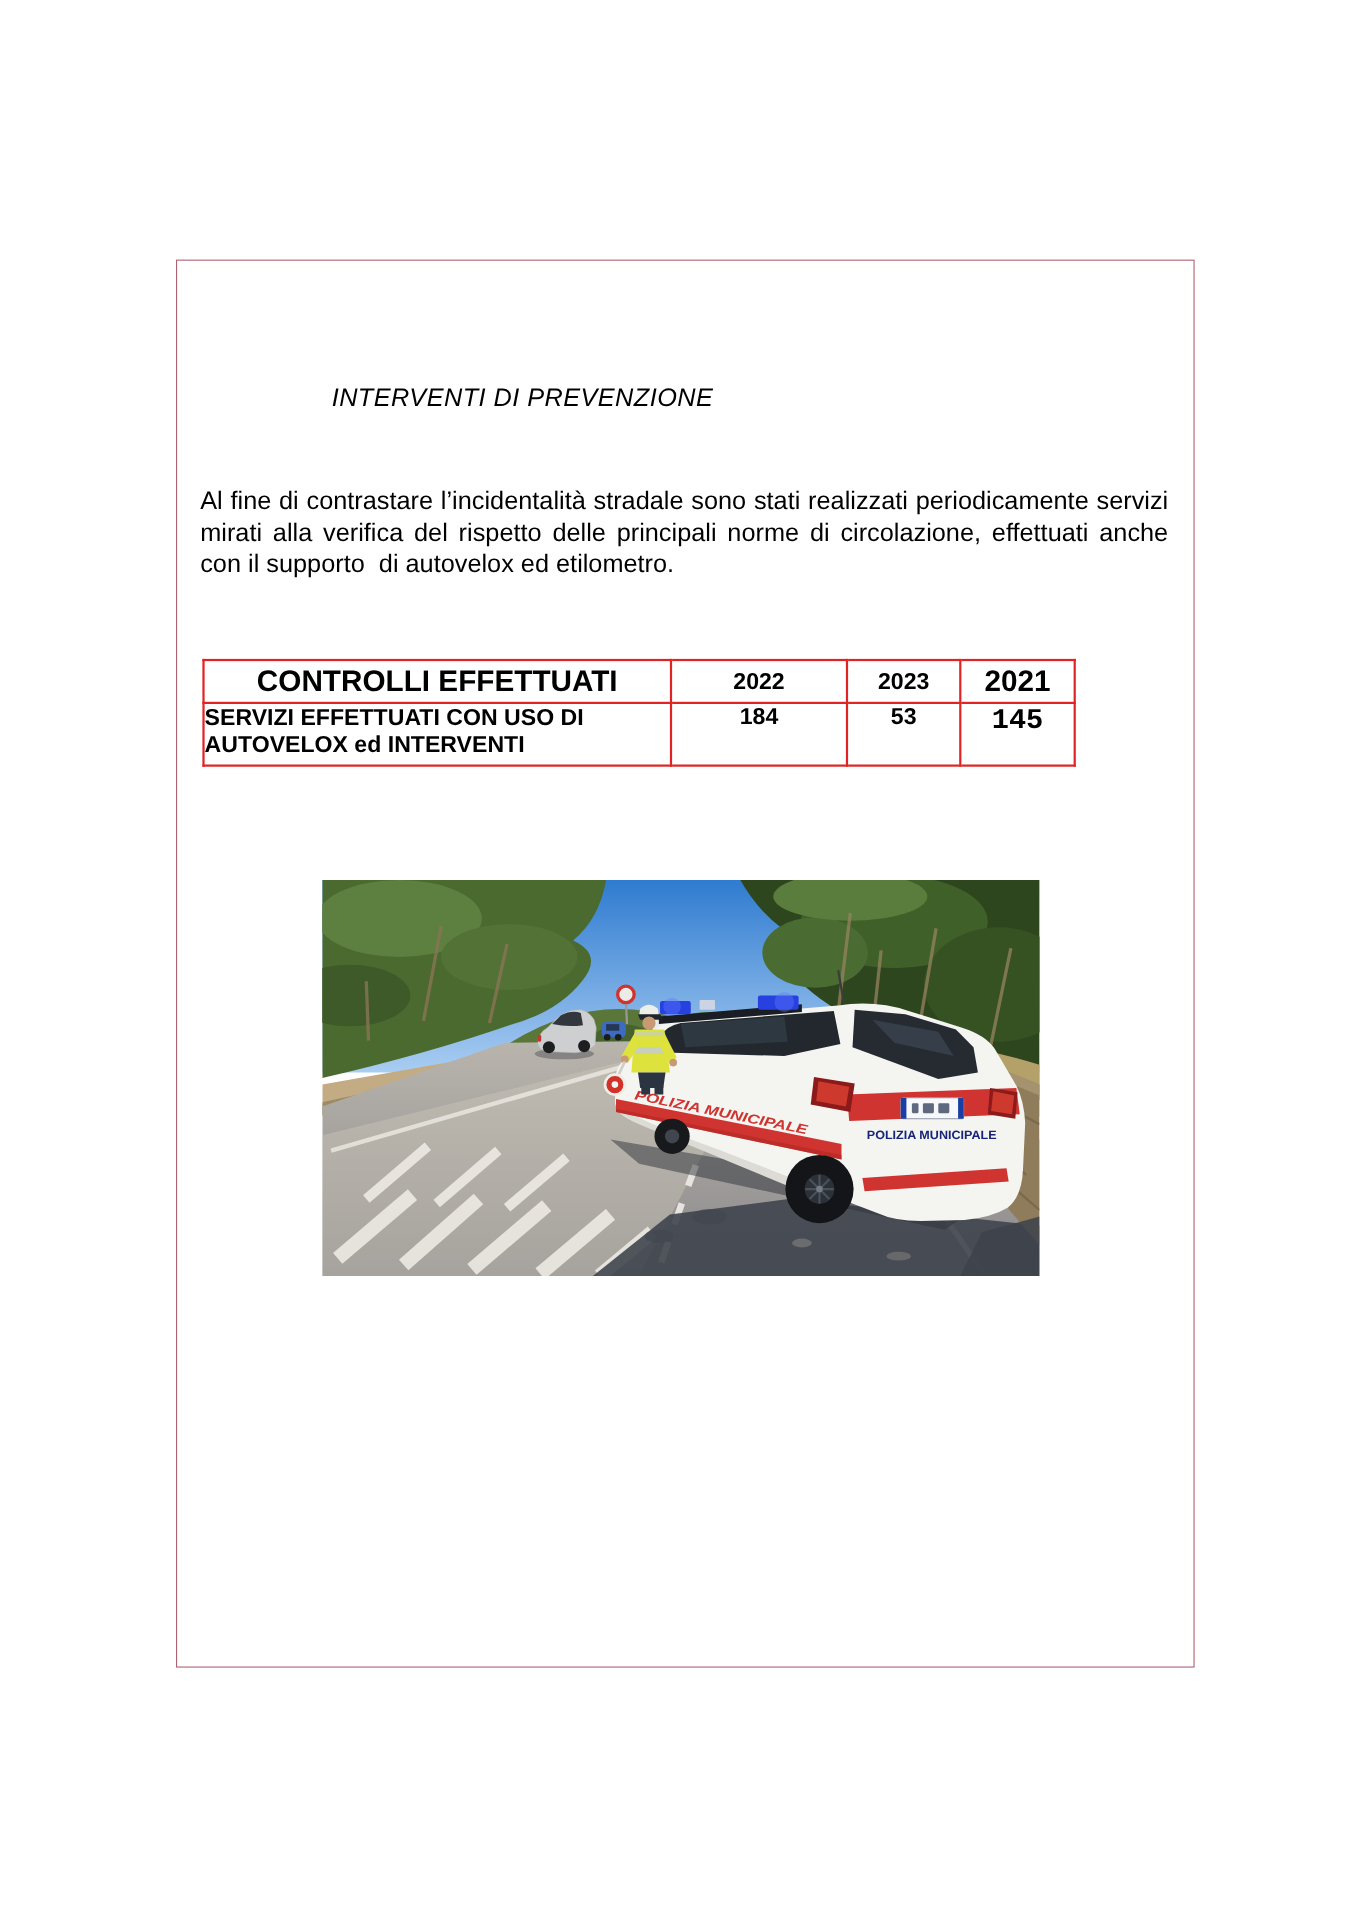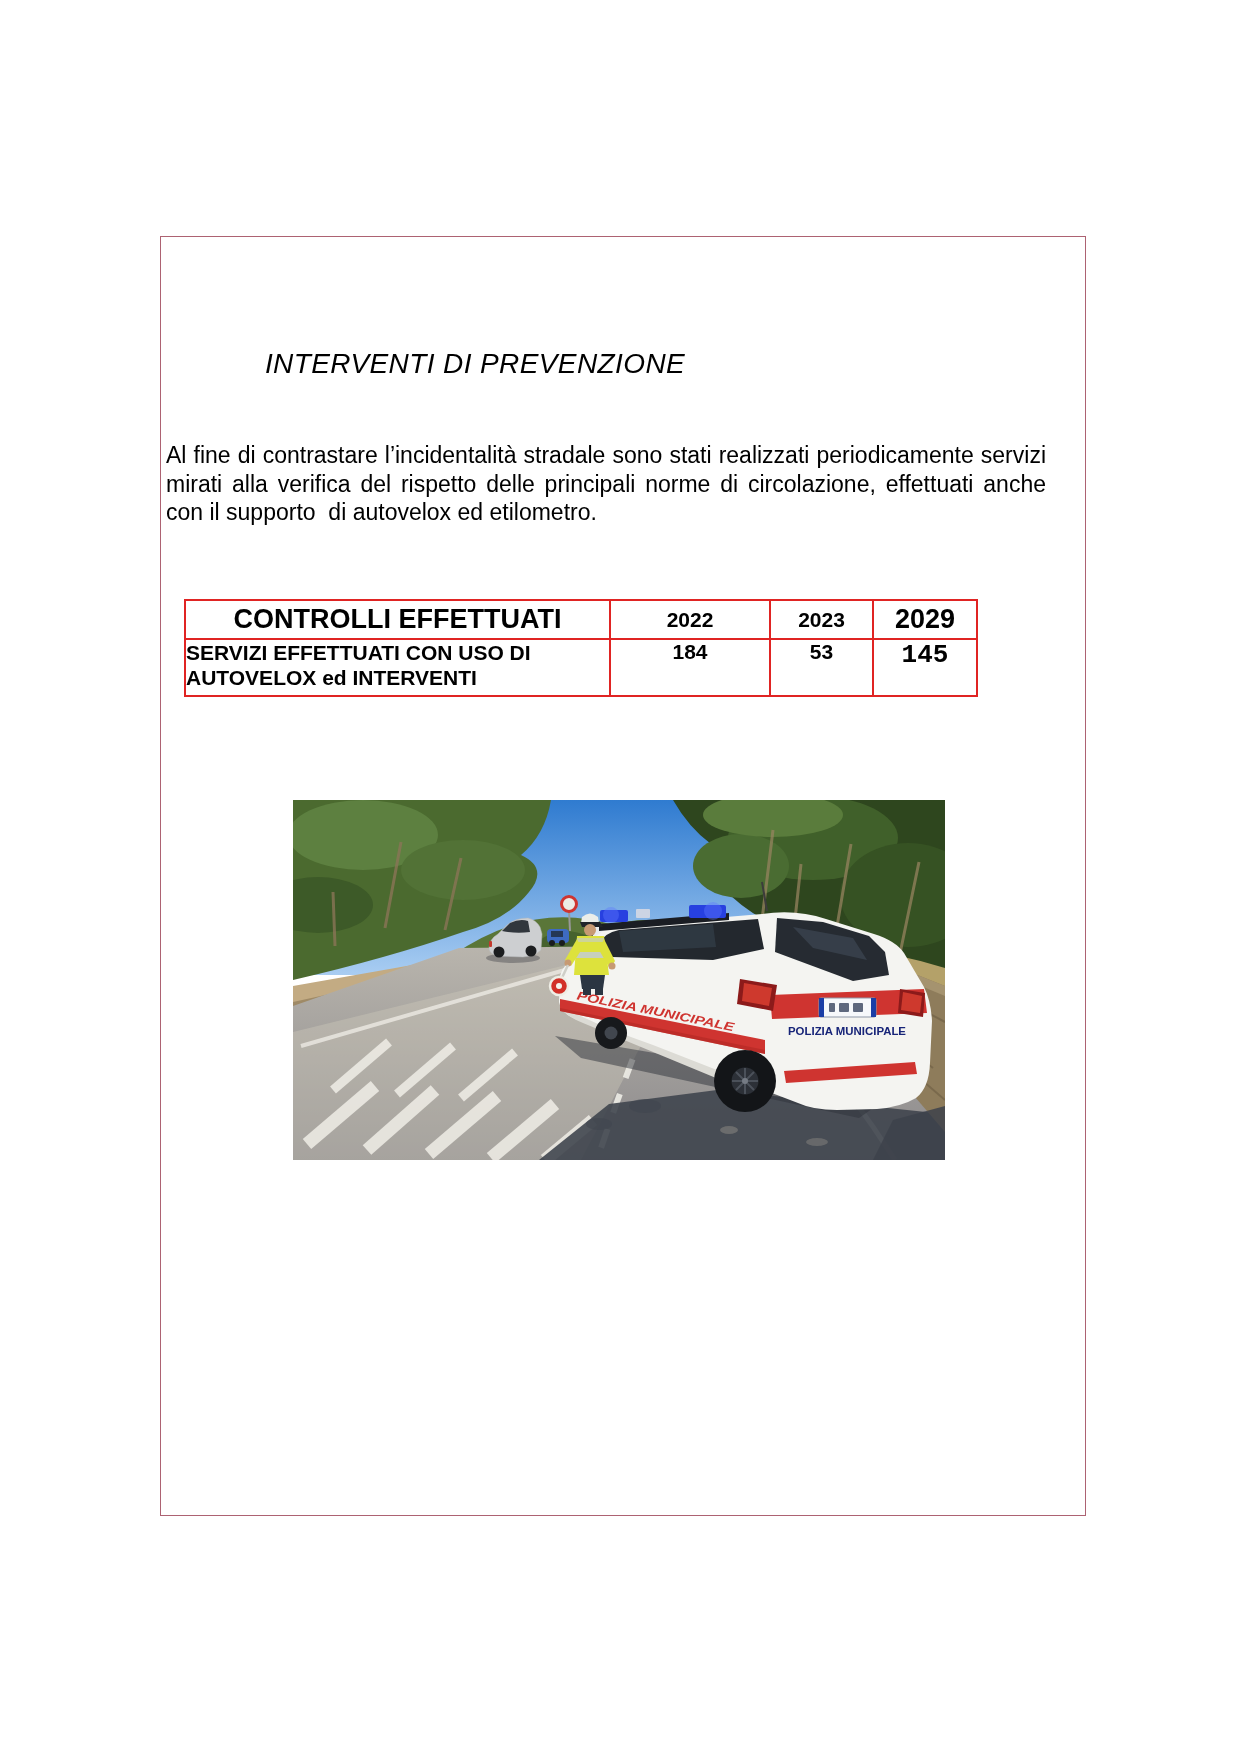"INTERVENTI DI PREVENZIONE" .doc-title { font-size: 28px -> 23px }
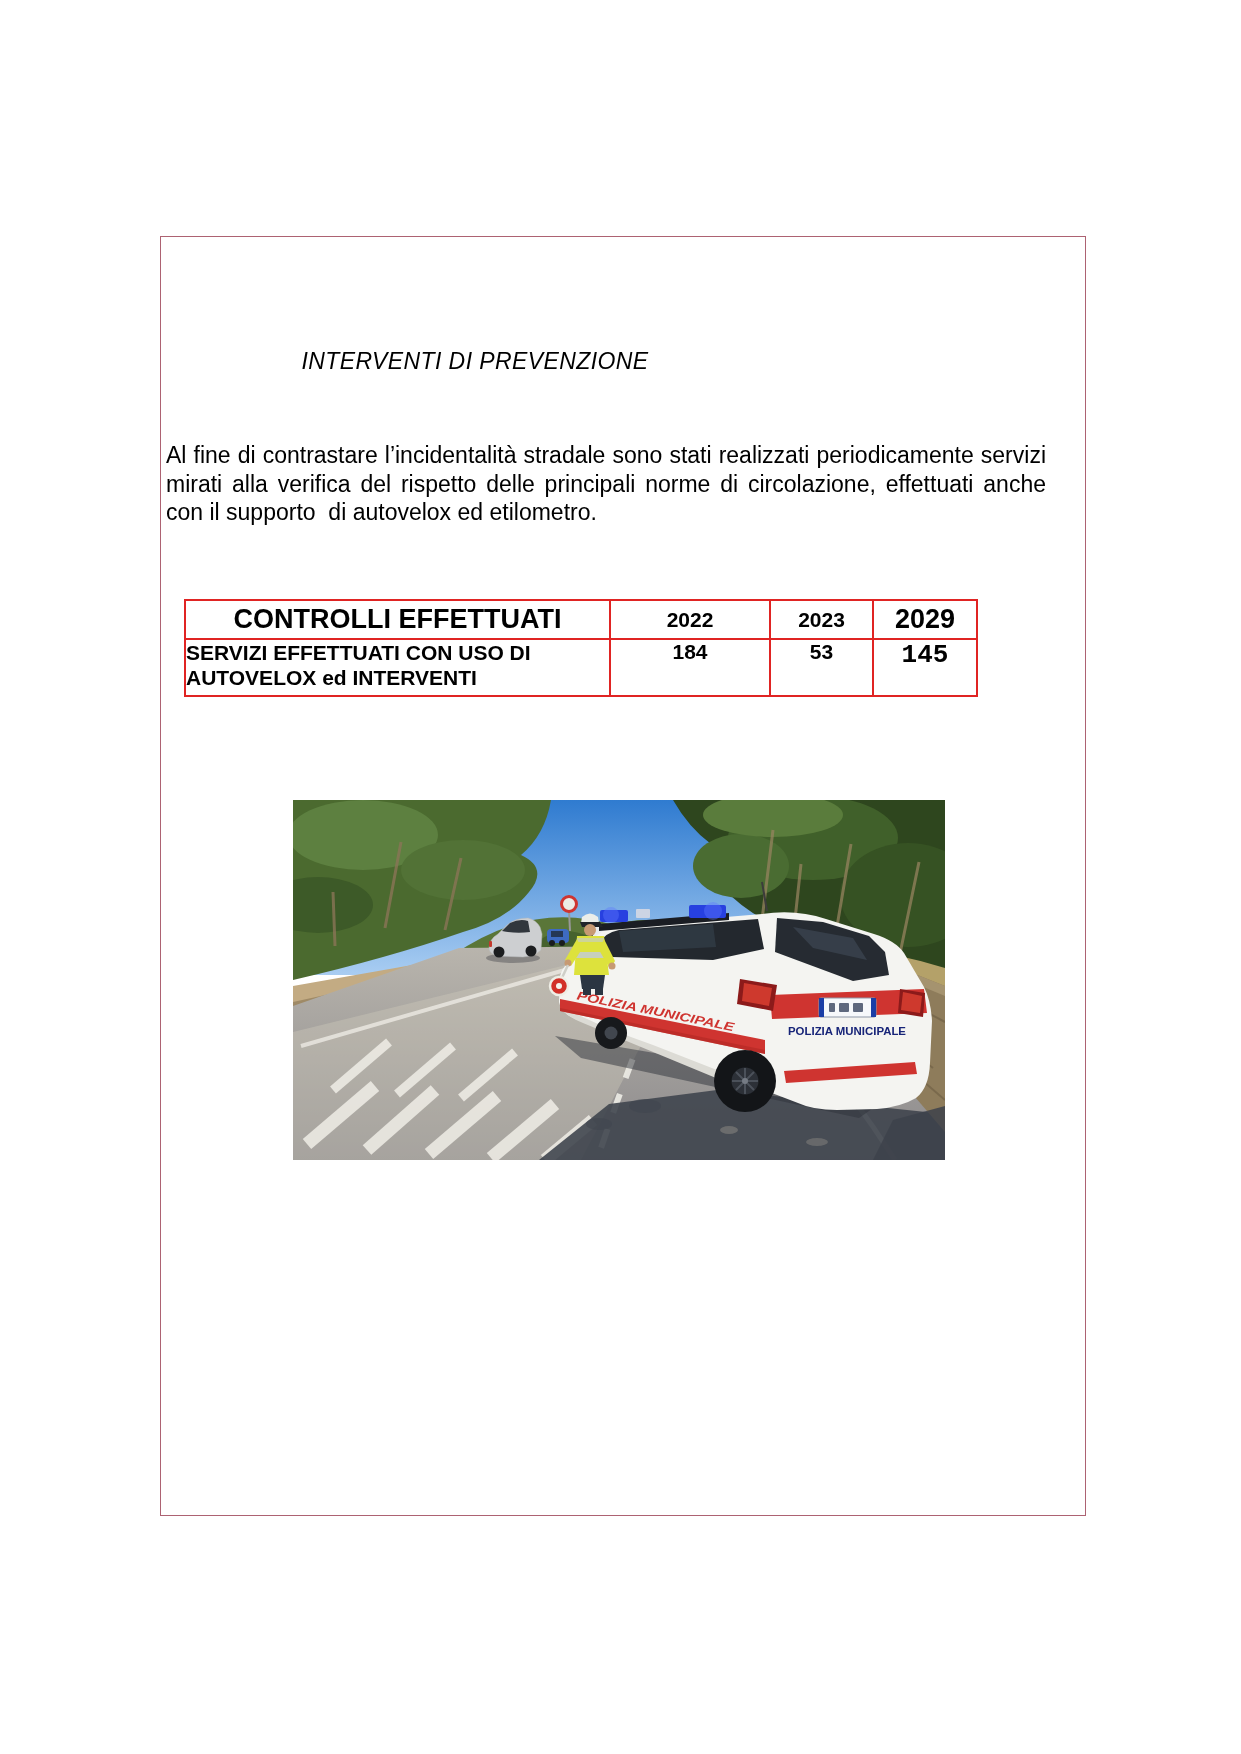"Al fine di contrastare l’incidentalità" .body-par { left: 166px -> 182px }
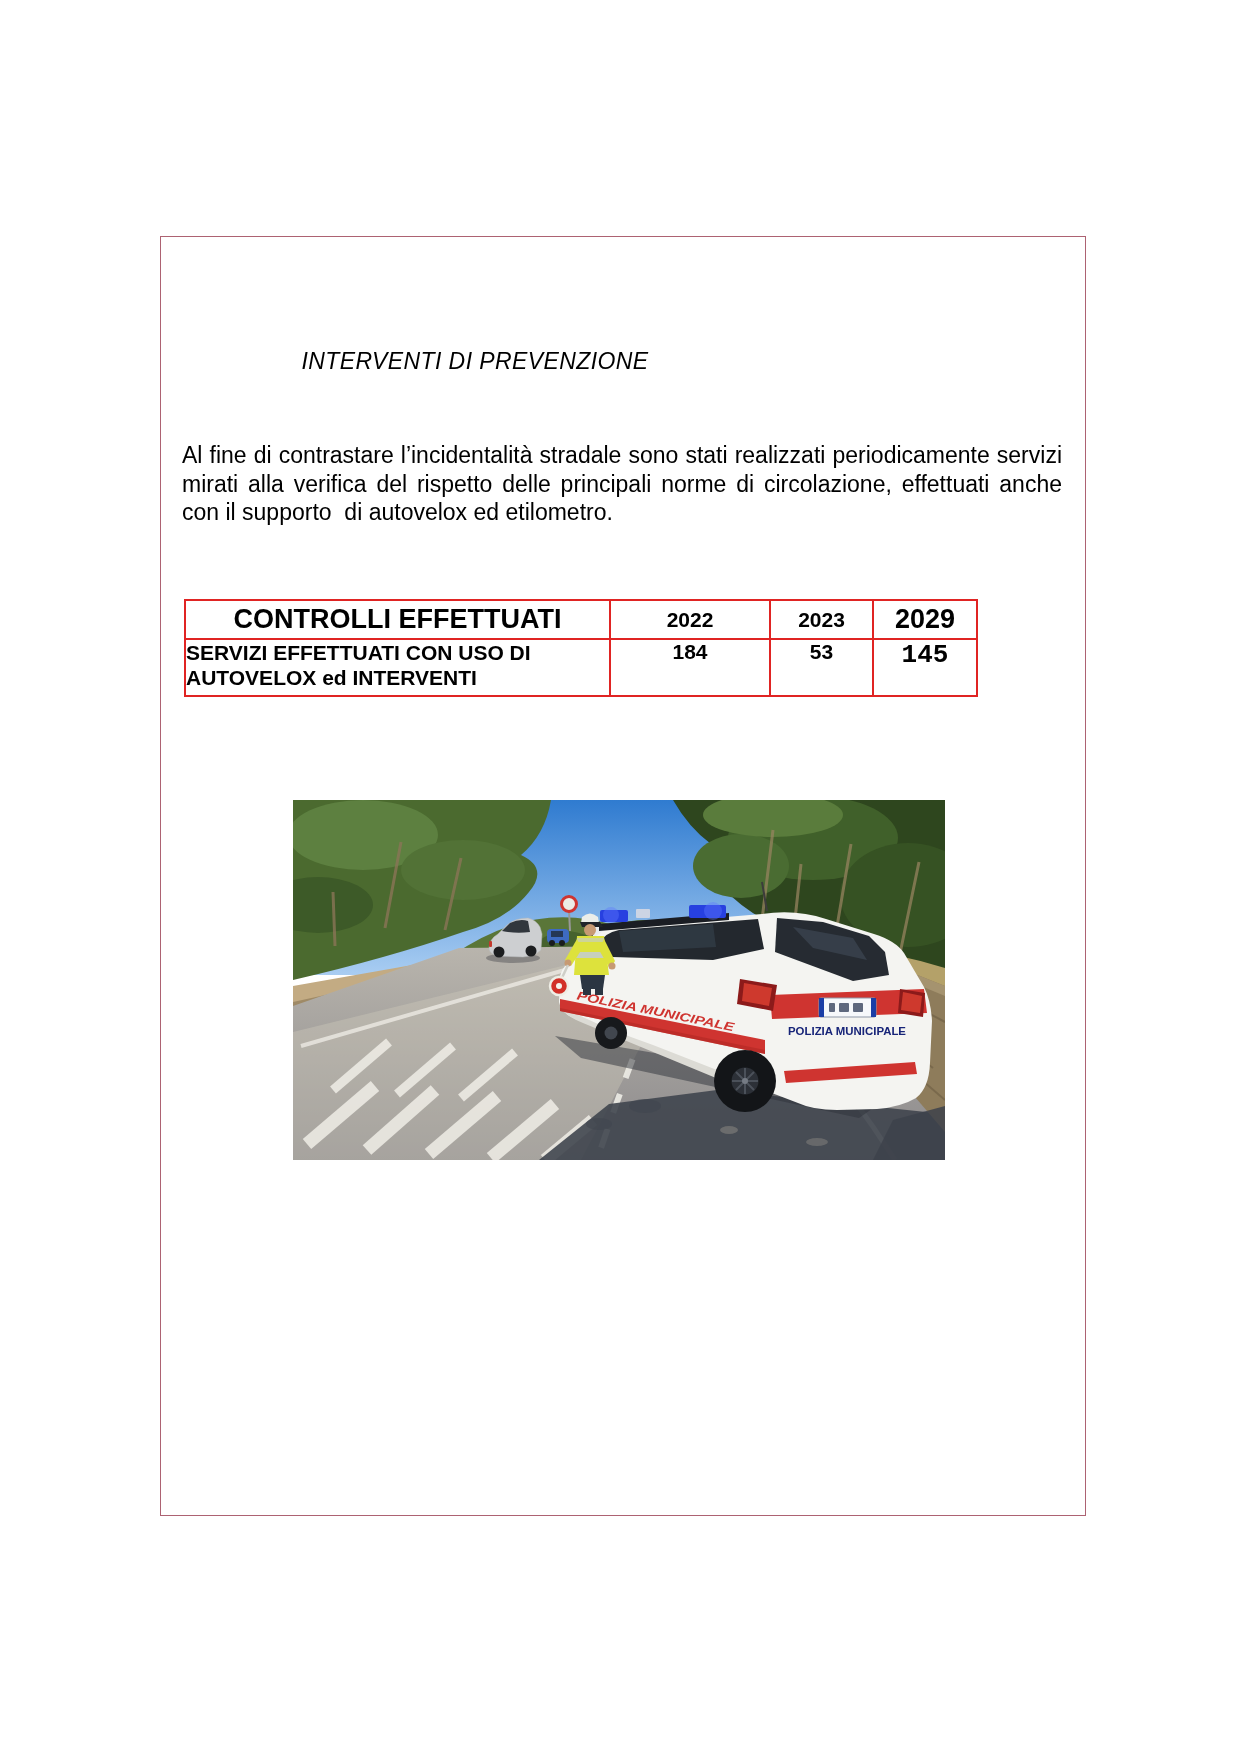"2029" th.h-year-big { text: 2029 -> 2021 }
